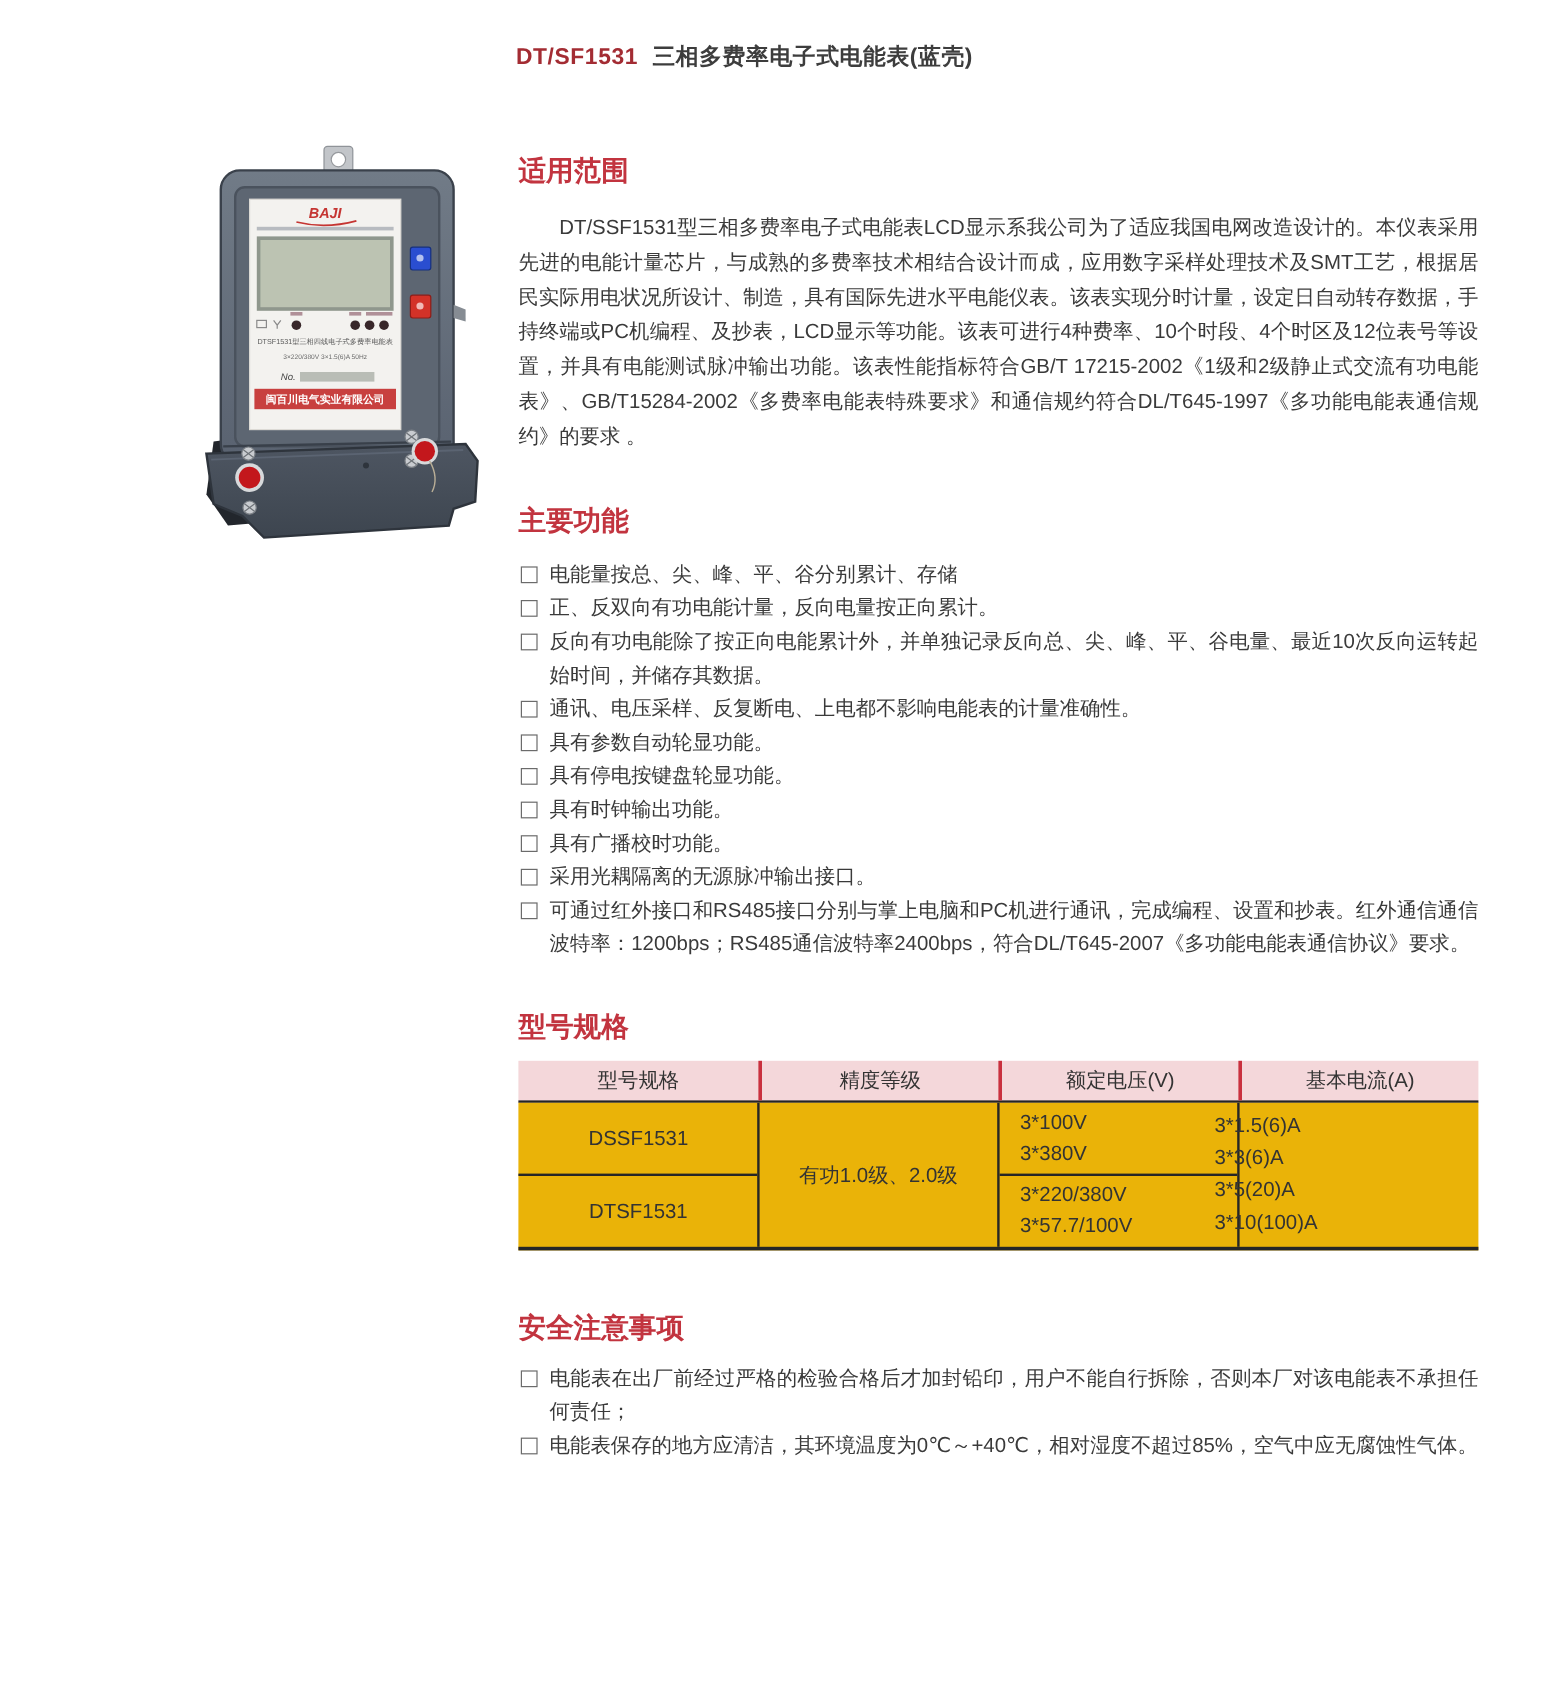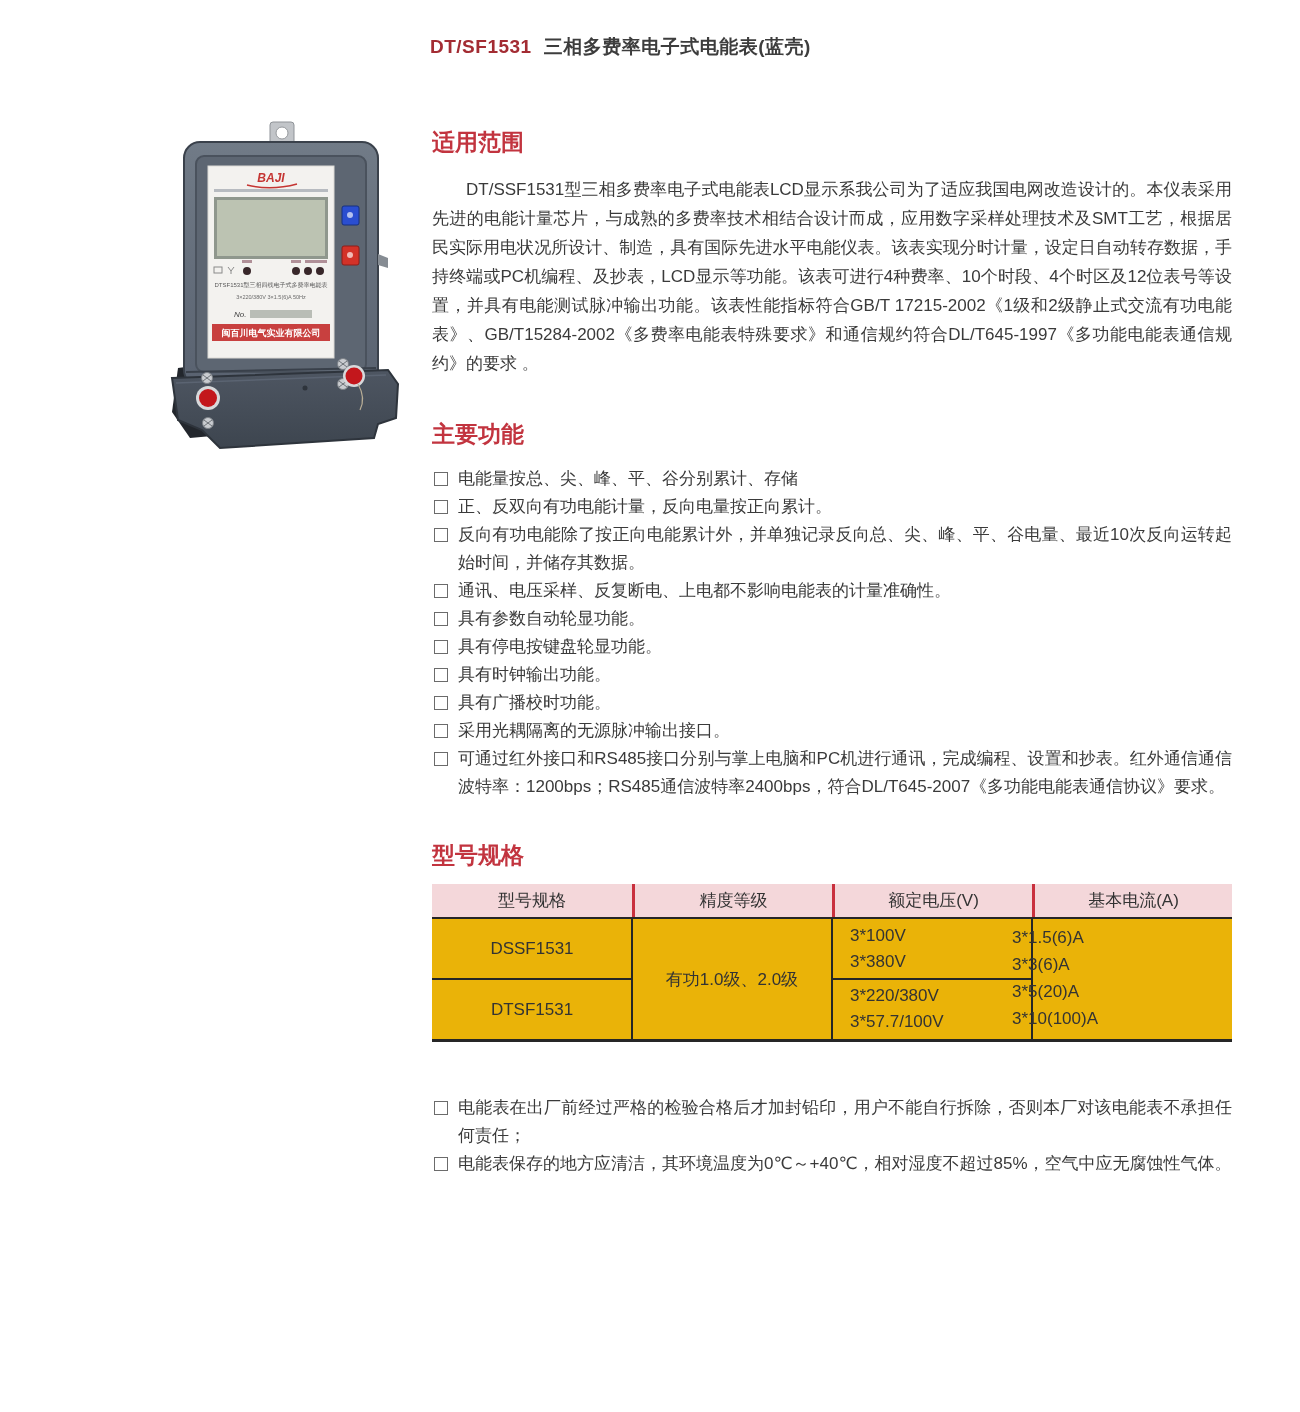"安全注意事项" h2.sec { html: none -> <h2>安全注意事项</h2> }
